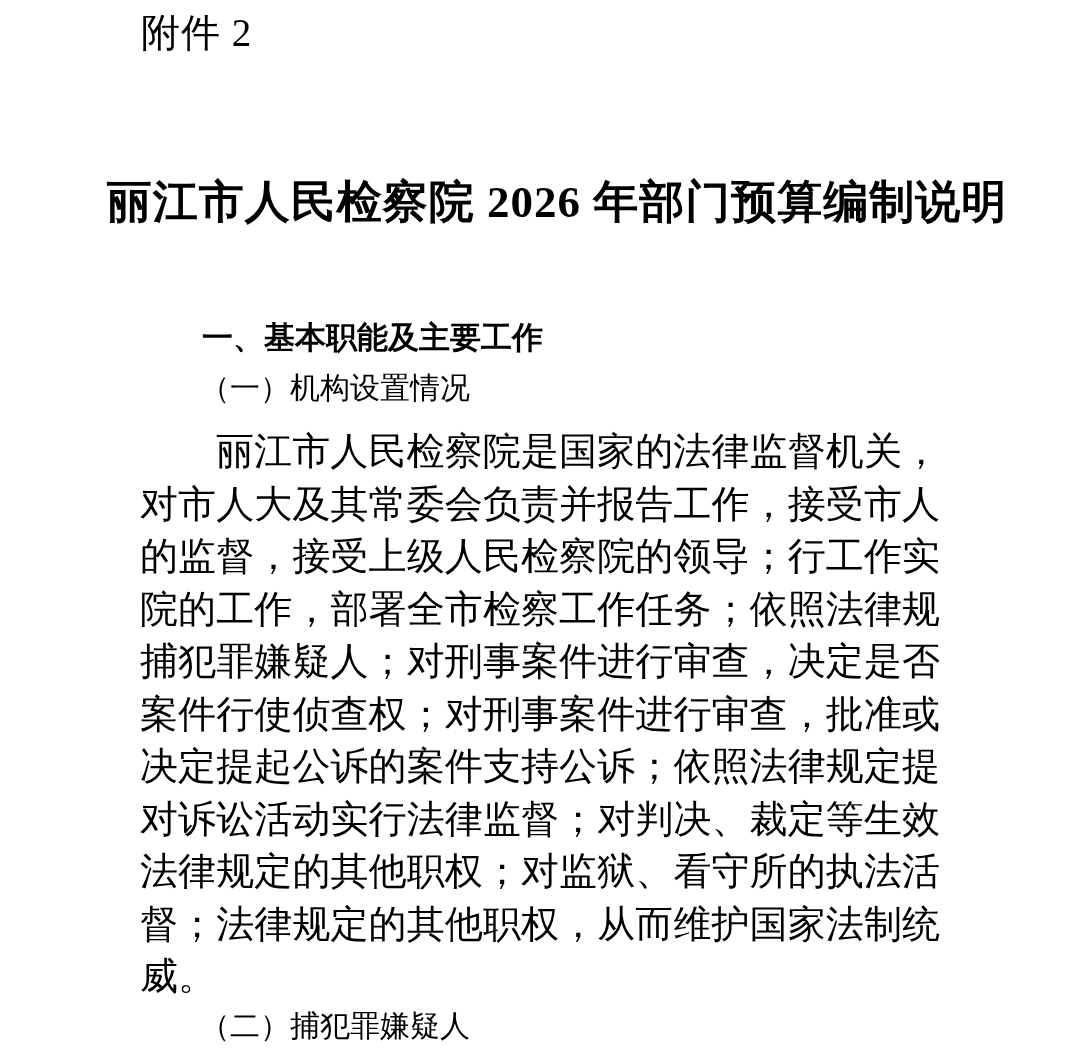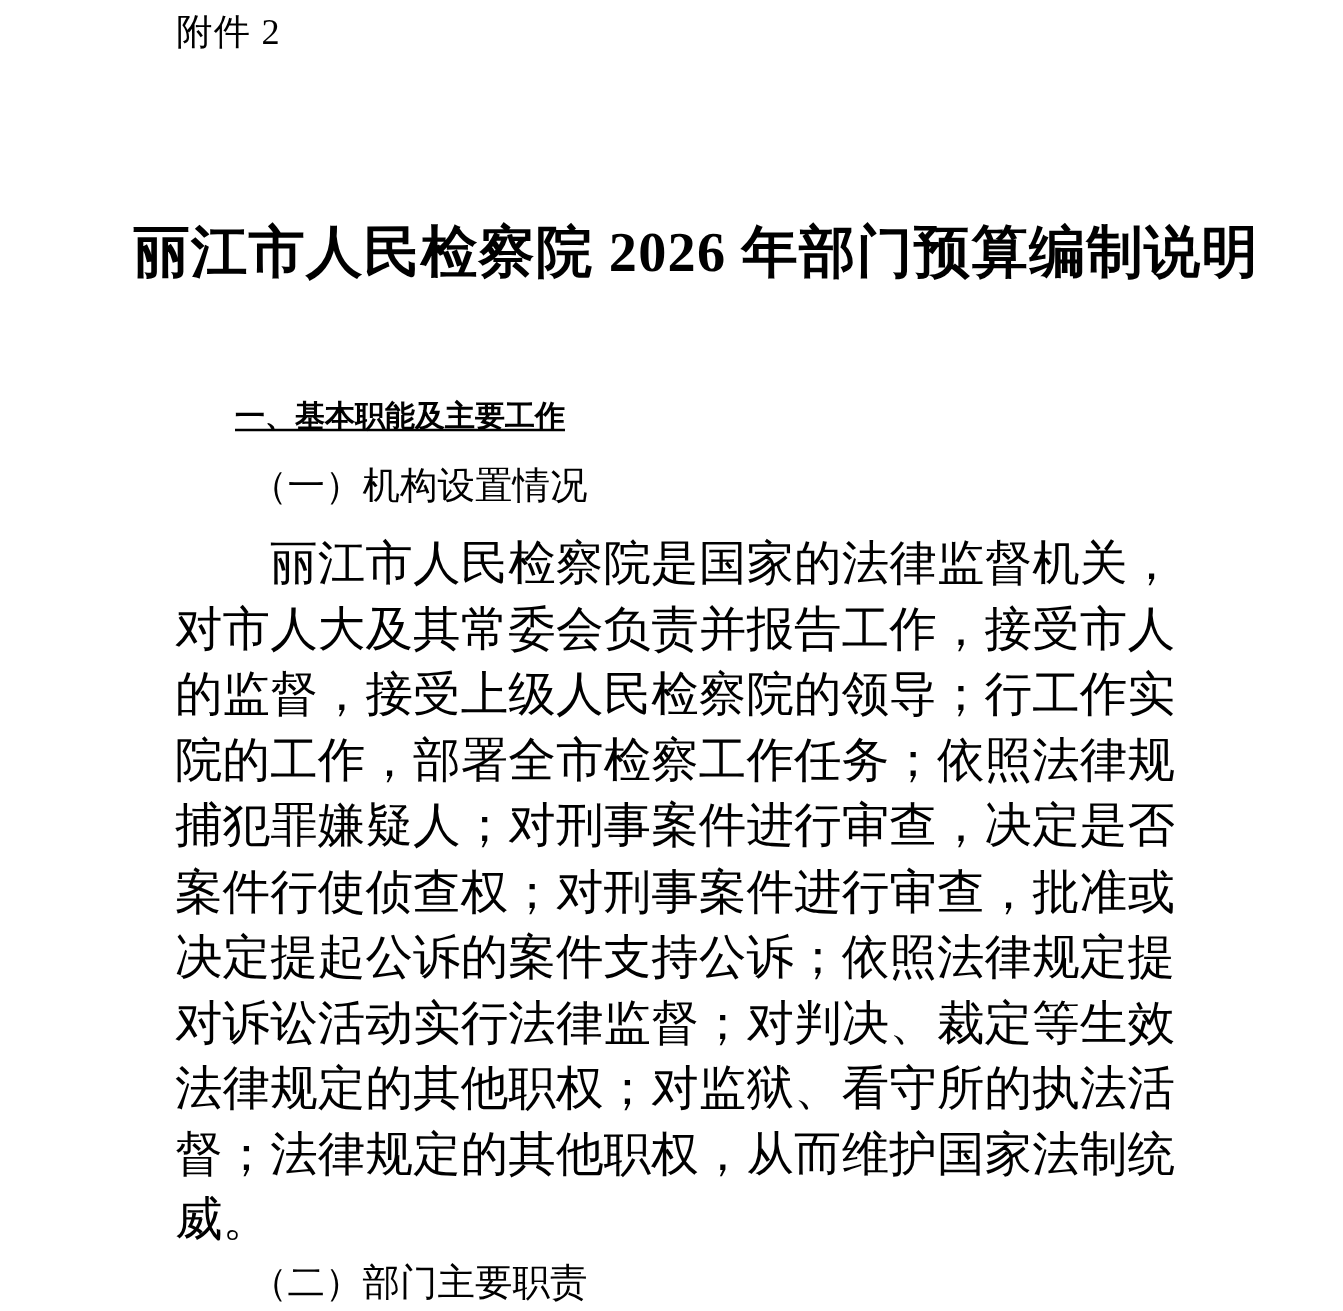"附件 2" .attachment { font-size: 29px -> 39px }
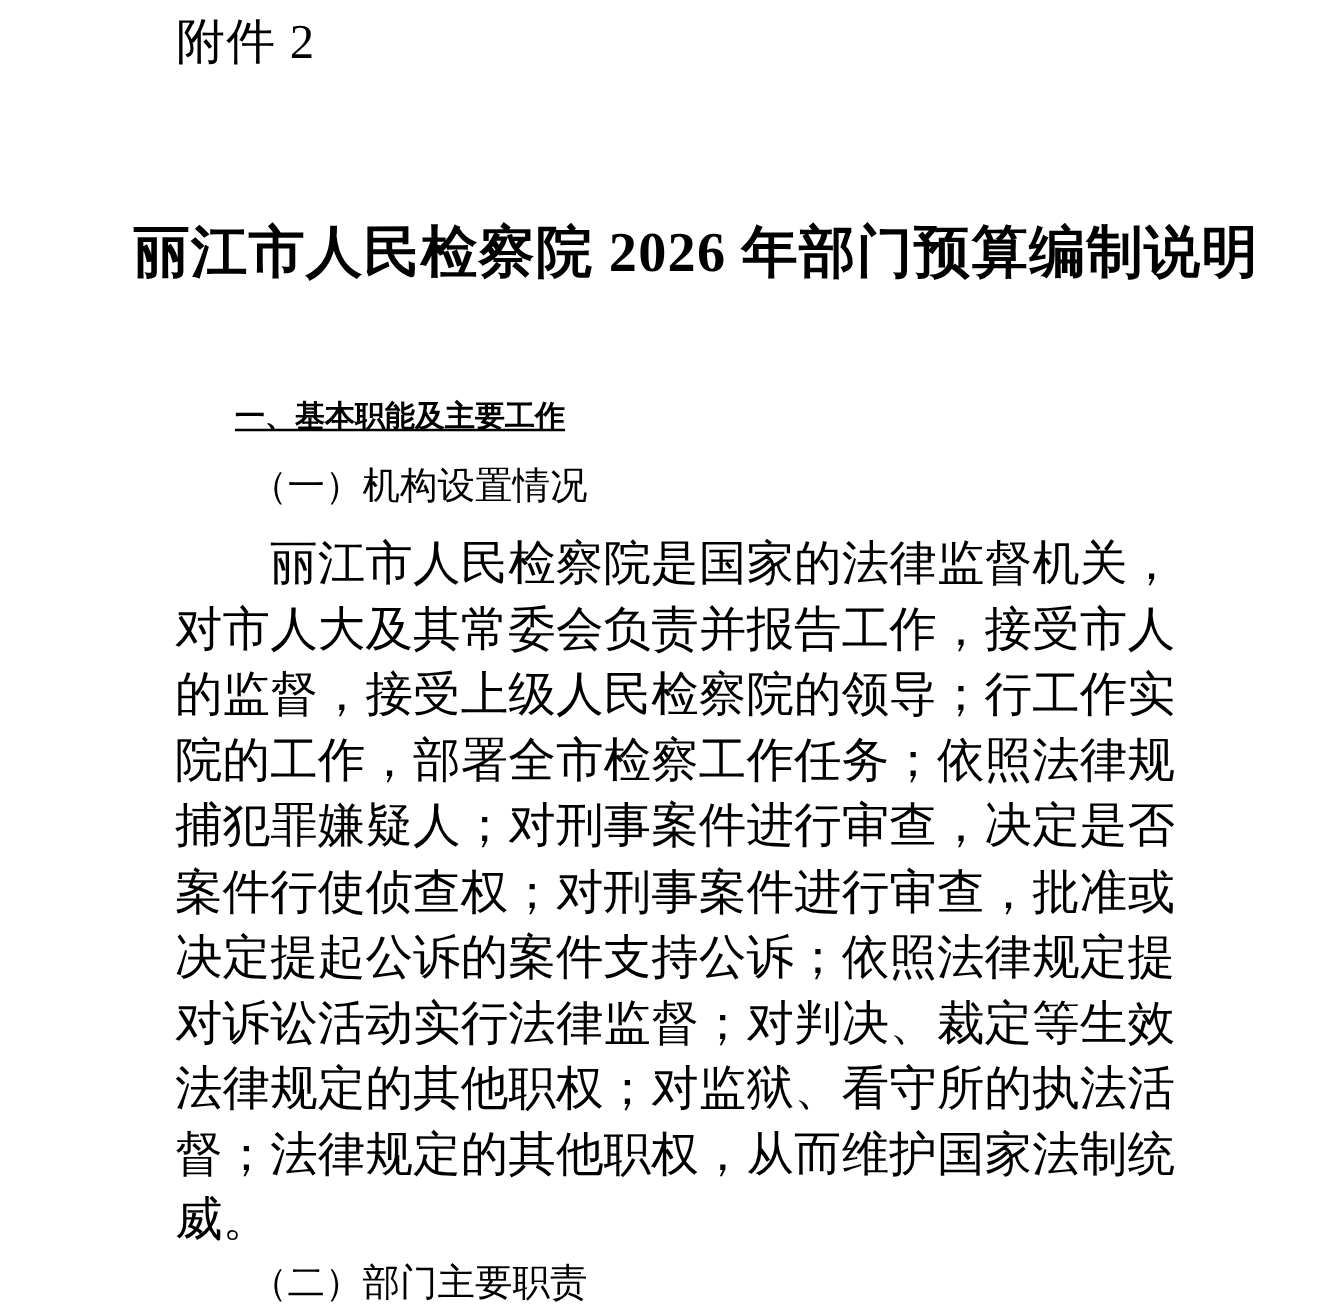"一、基本职能及主要工作" .section-heading { font-size: 24px -> 31px; text-decoration: underline -> none }
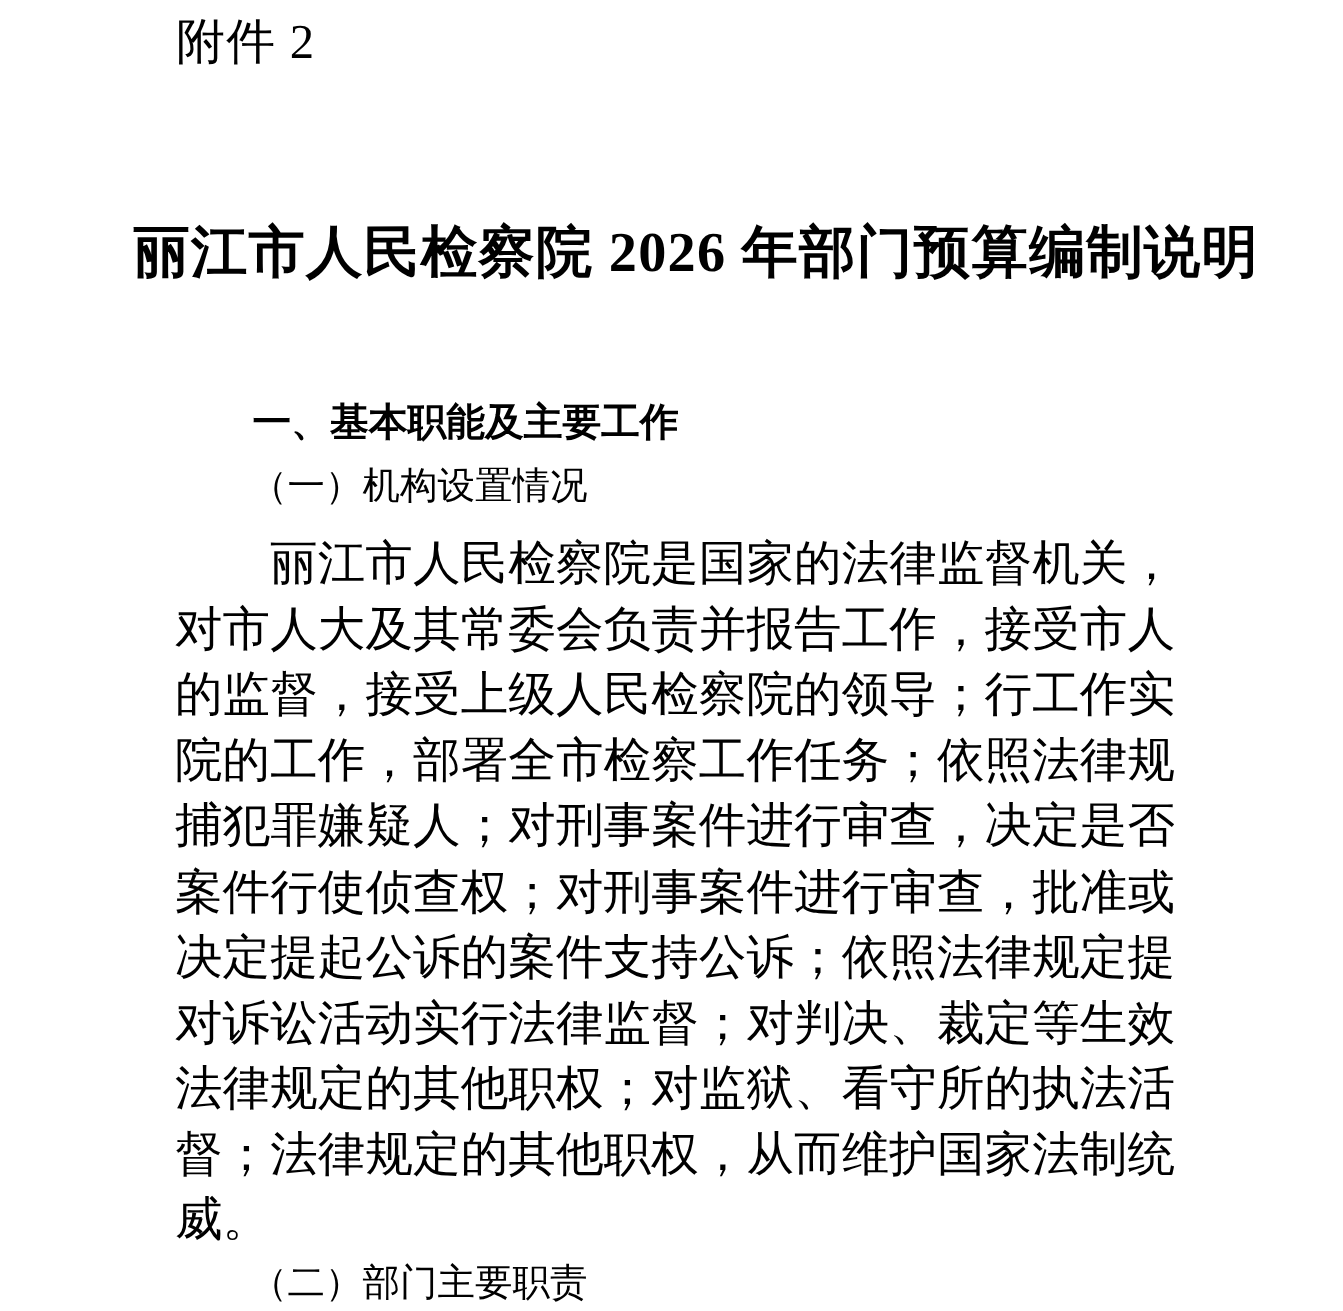"（二）部门主要职责" div.subsection { text: 部门主要职责 -> 捕犯罪嫌疑人 }
